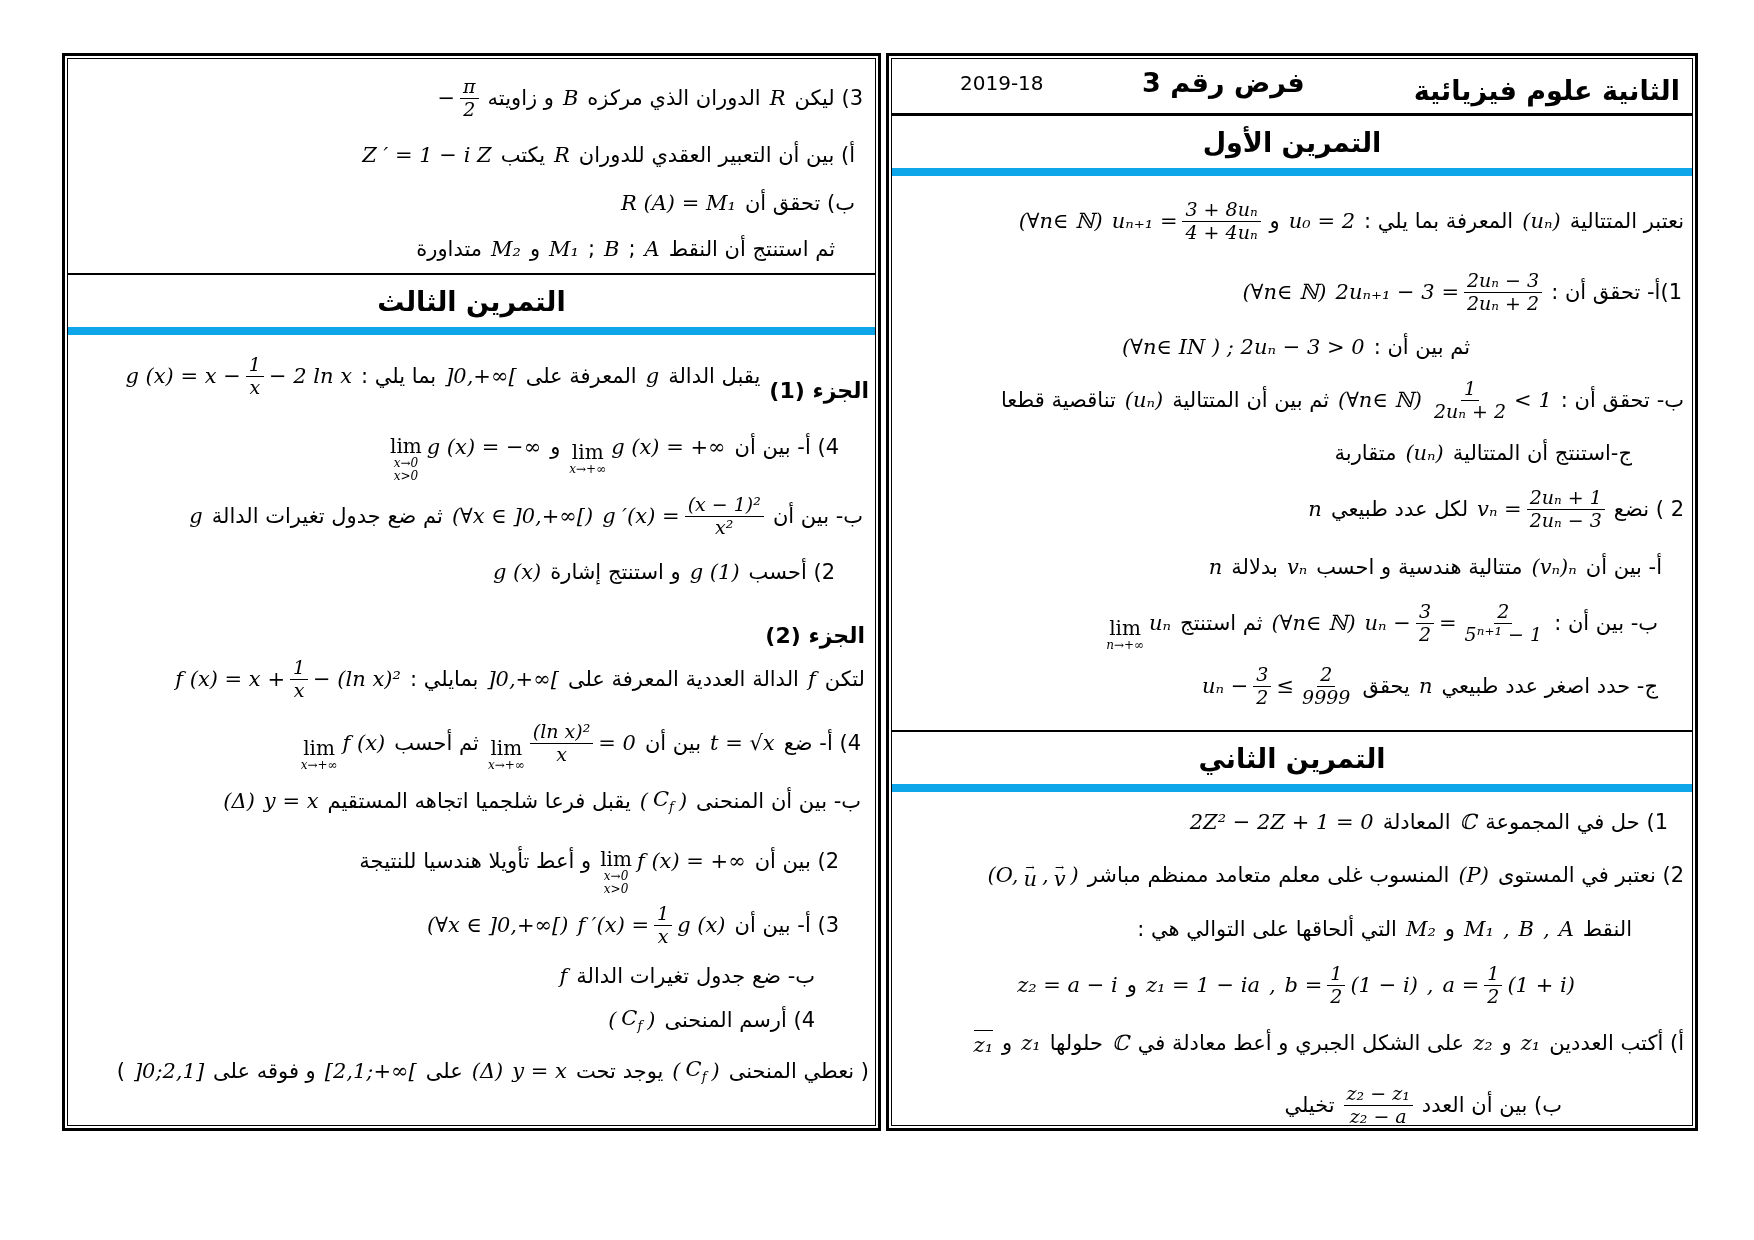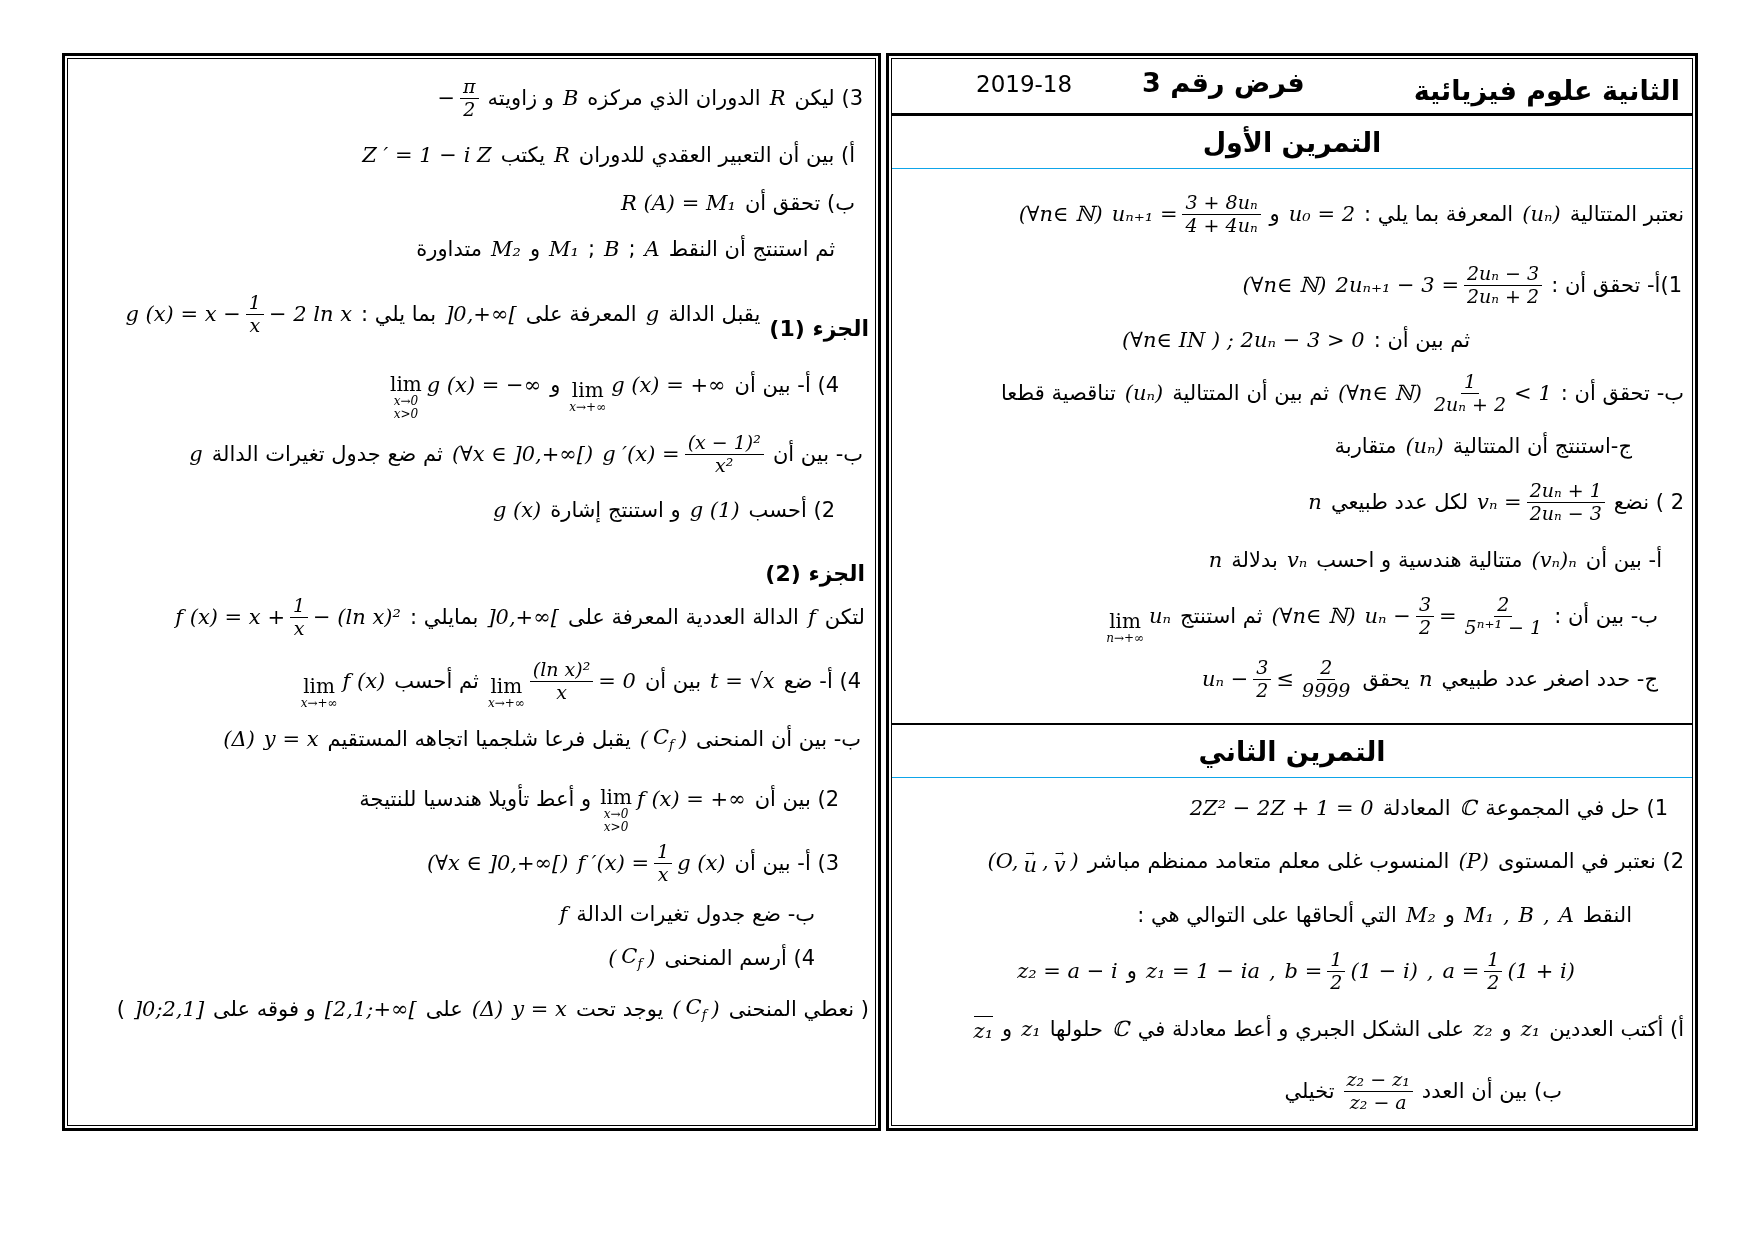"2019-18" .year { font-size: 23px -> 20px; left: 84px -> 68px }
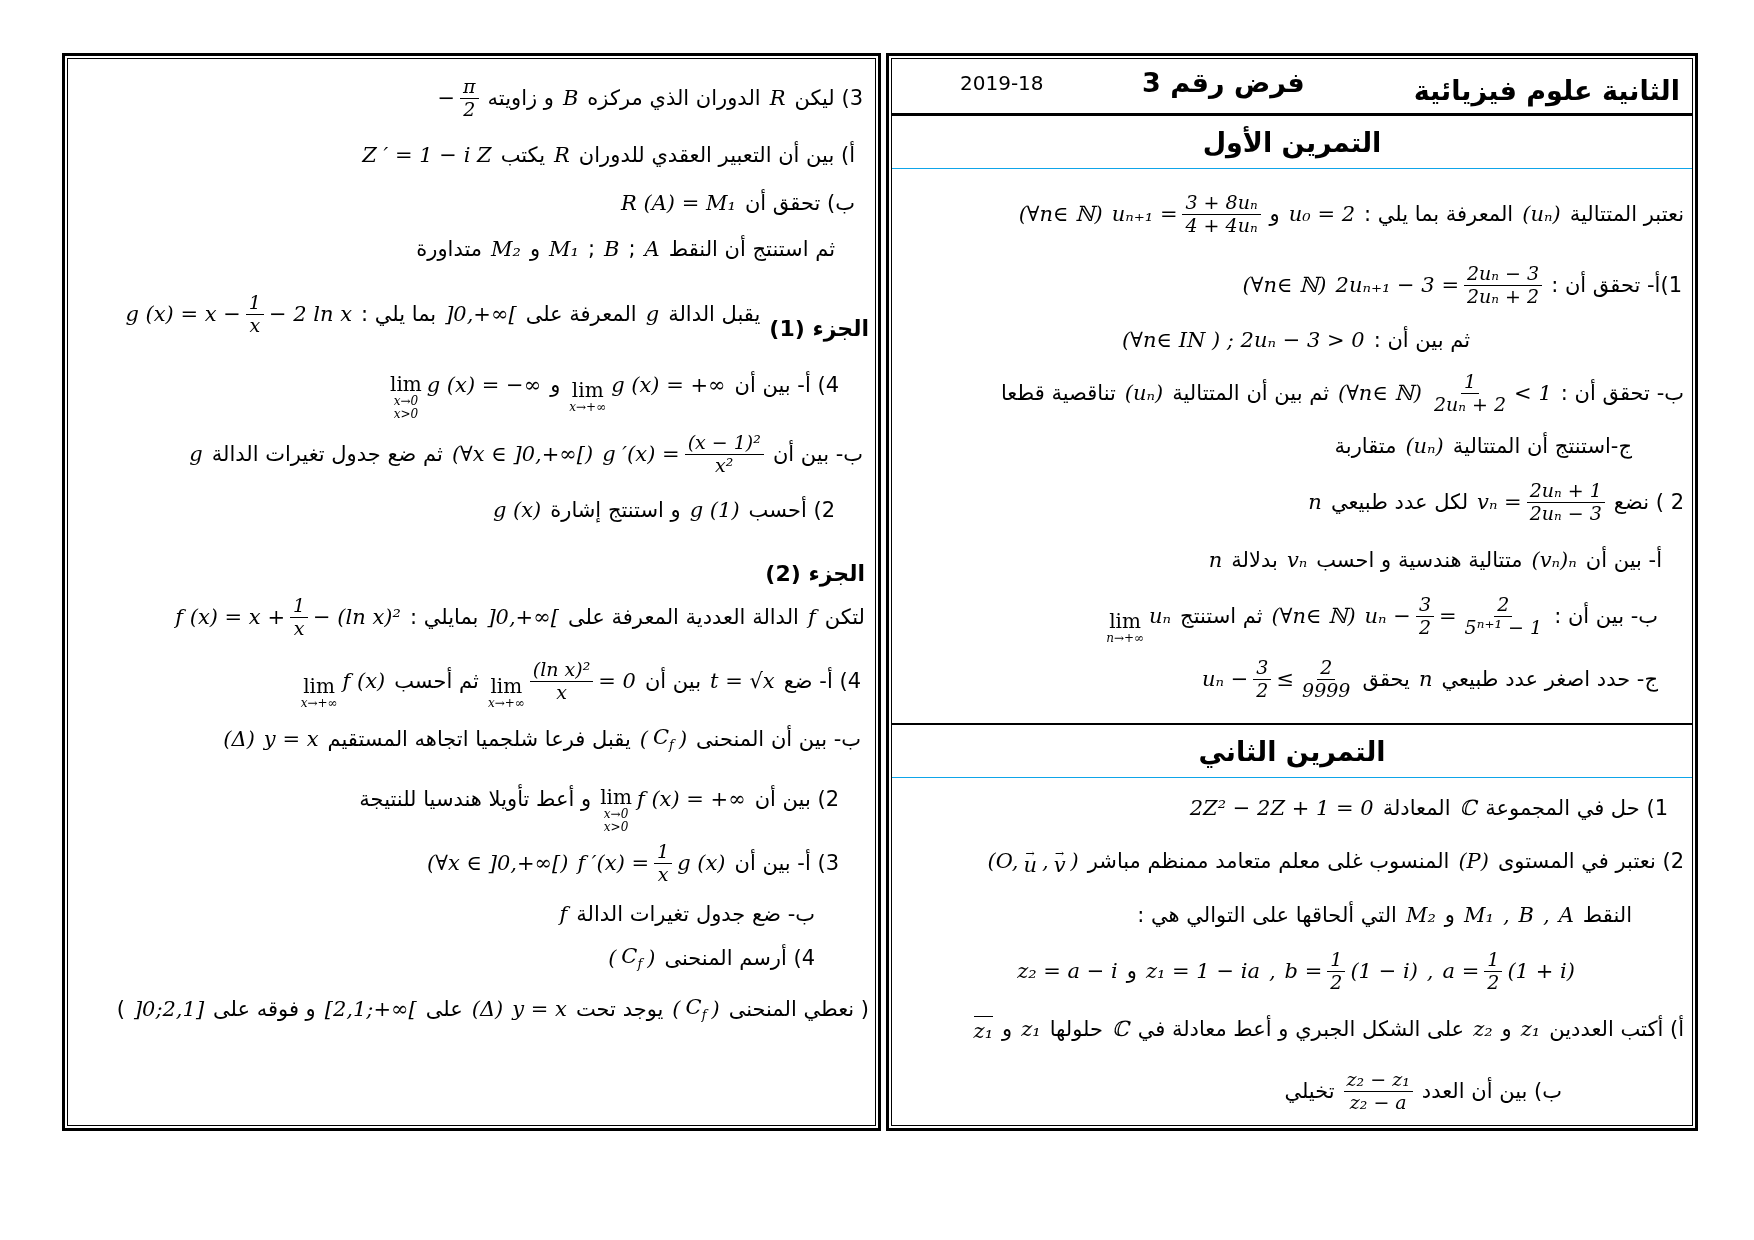"التمرين الأول" .sec-title { border-bottom: 1px solid #0ea5e9 -> 8px solid #0ea5e9 }
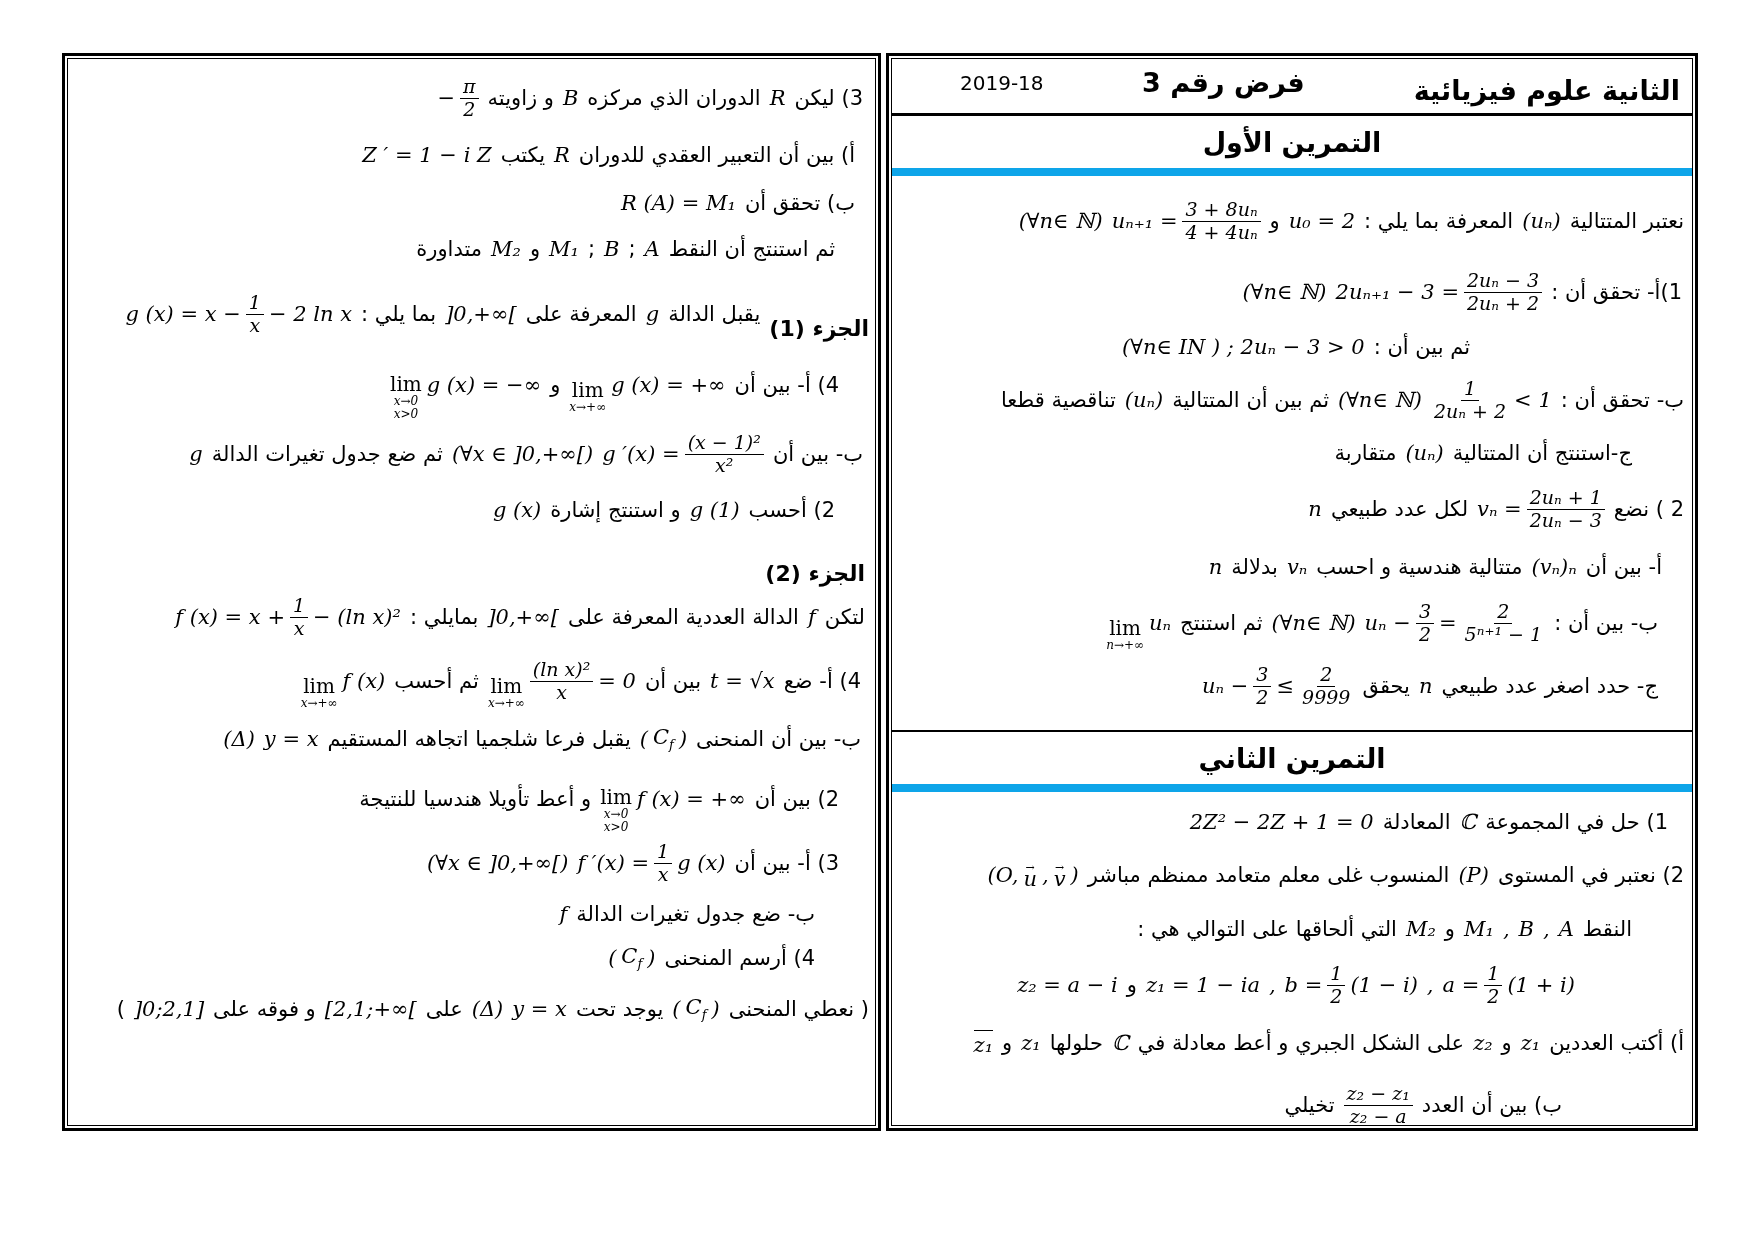"التمرين الثالث" div.sec-title { html: none -> <div>التمرين الثالث</div> }
